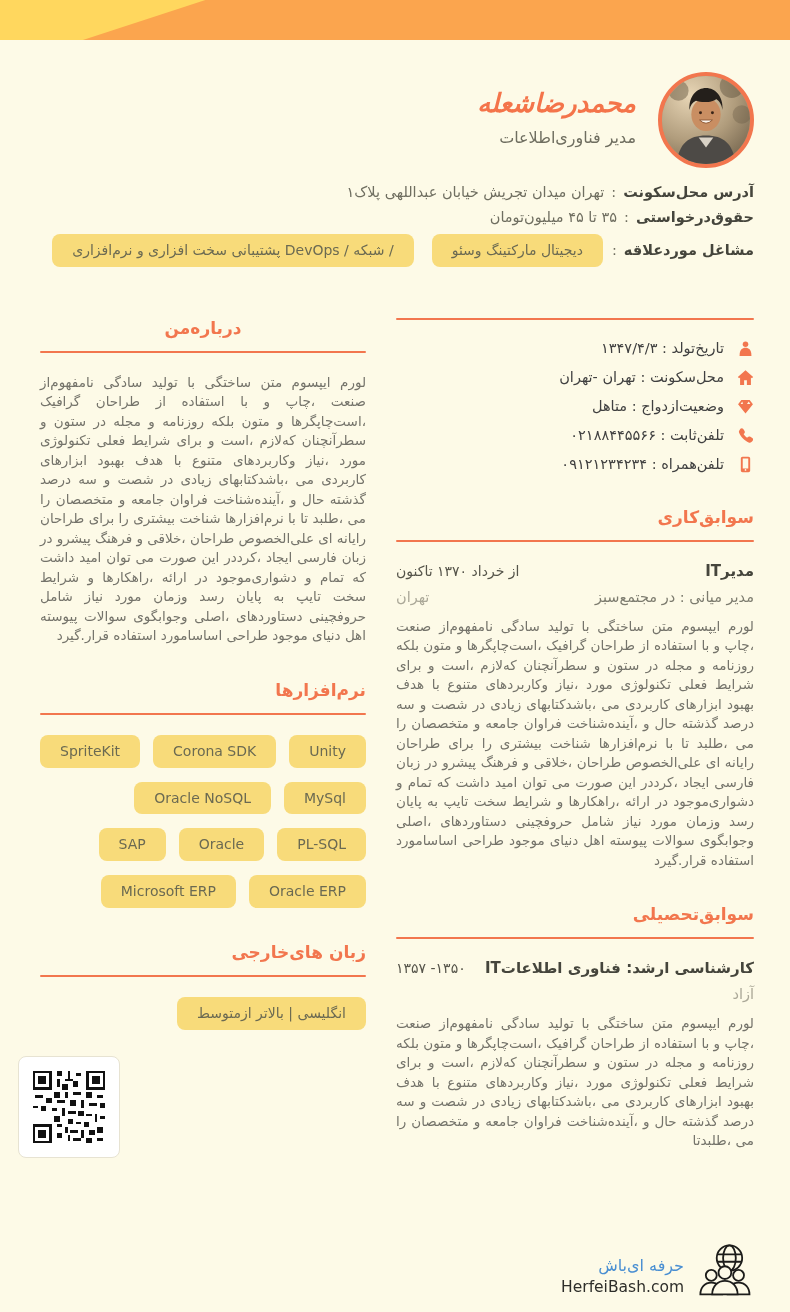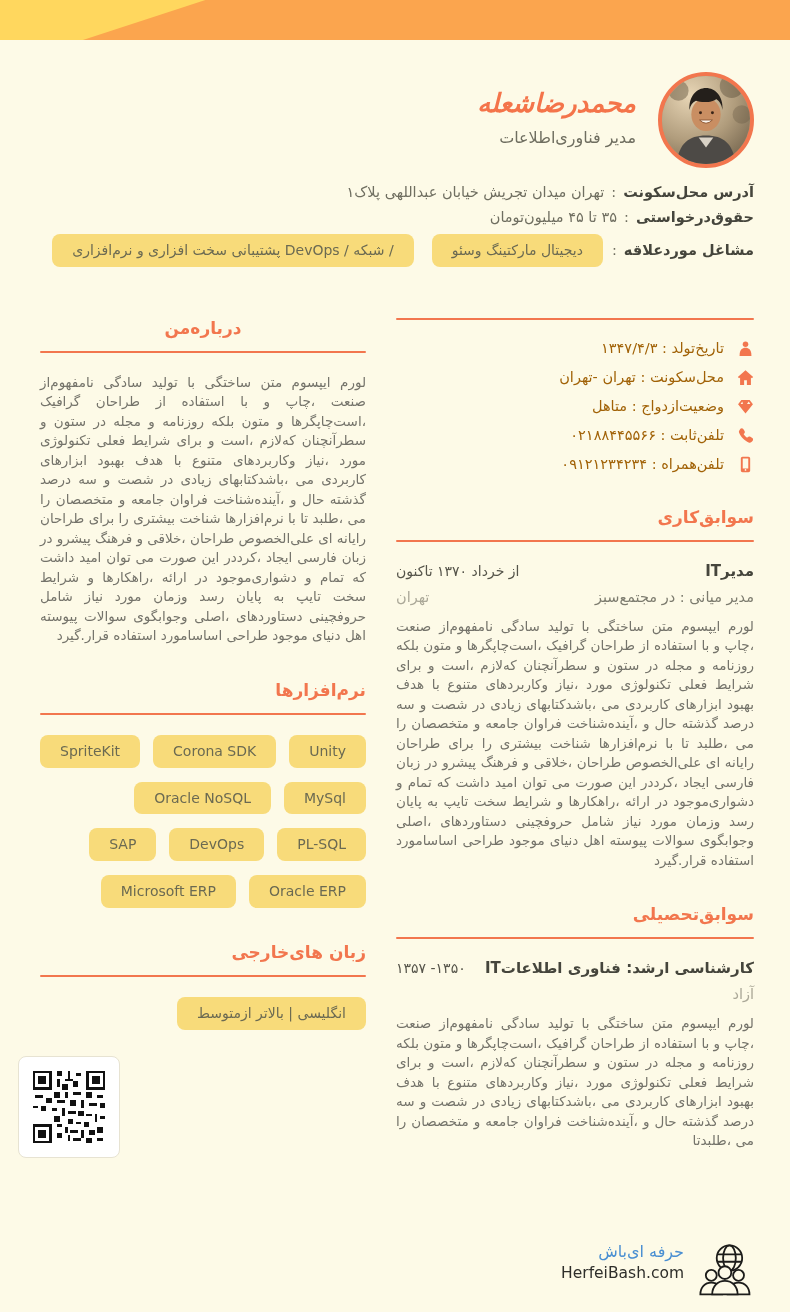"تاریخ‌تولد : ۱۳۴۷/۴/۳" .contact-row { color: #a16207 -> #404040 }
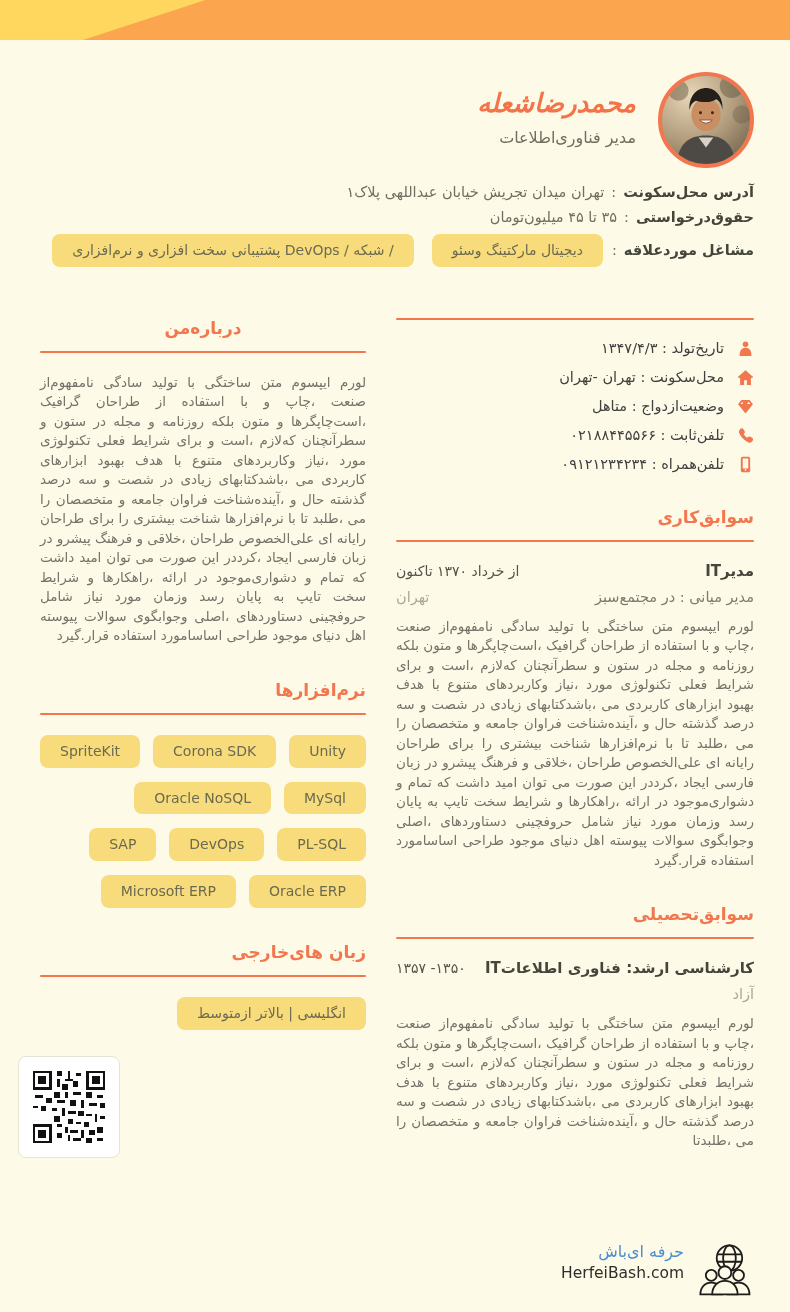"DevOps" span.tag { text: DevOps -> Oracle }
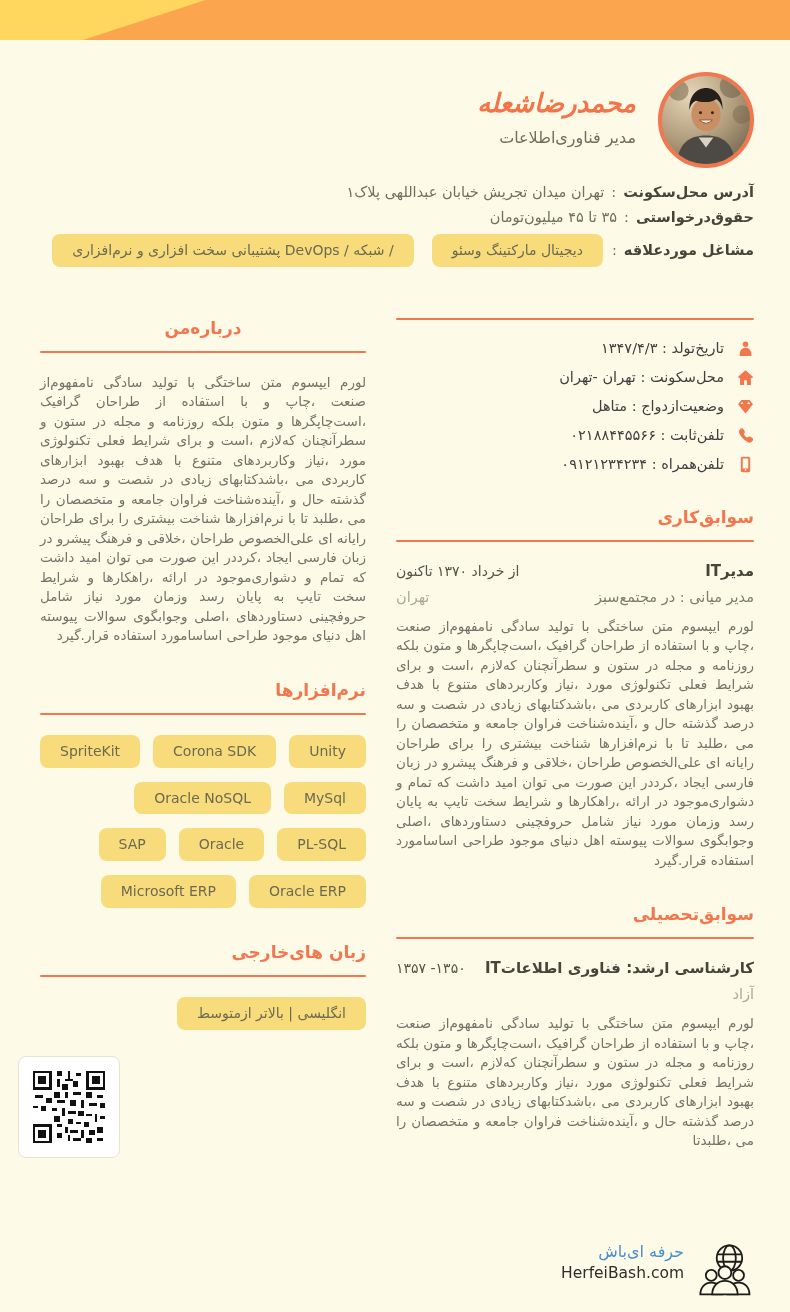"حرفه ایباش" .footer { align-items: flex-start -> flex-end }
